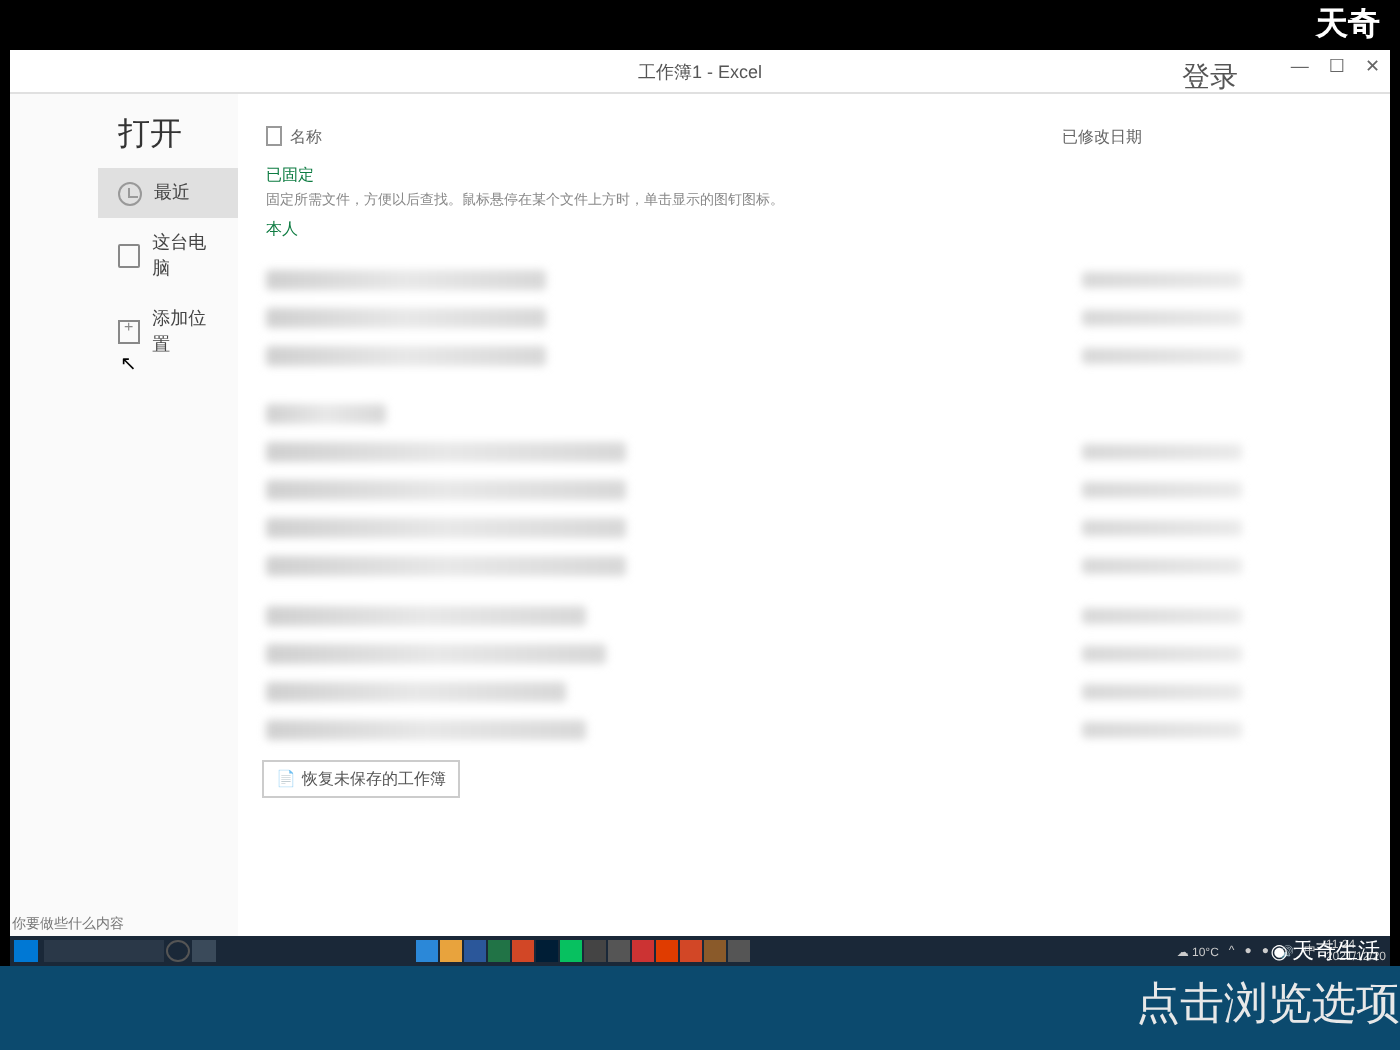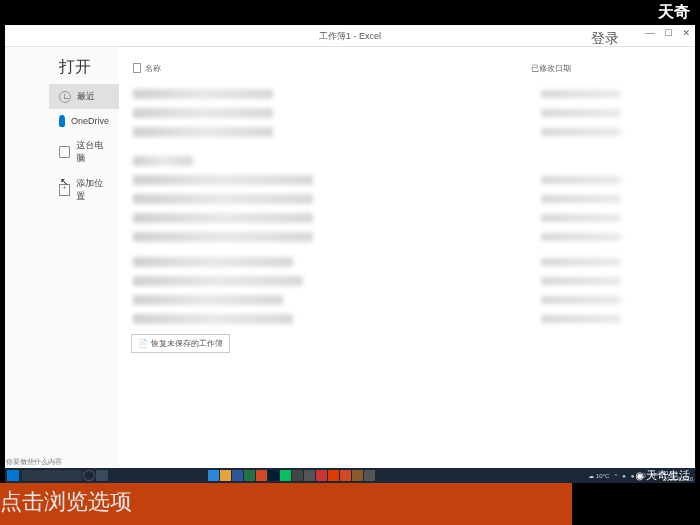"已固定" div.pinned-section { html: none -> <div> <div>已固定</div> <div>固定所需文件，方便以后查找。鼠标悬停在某个文件上方时，单击显示的图钉图标。</div> <div>本人</div> </div> }
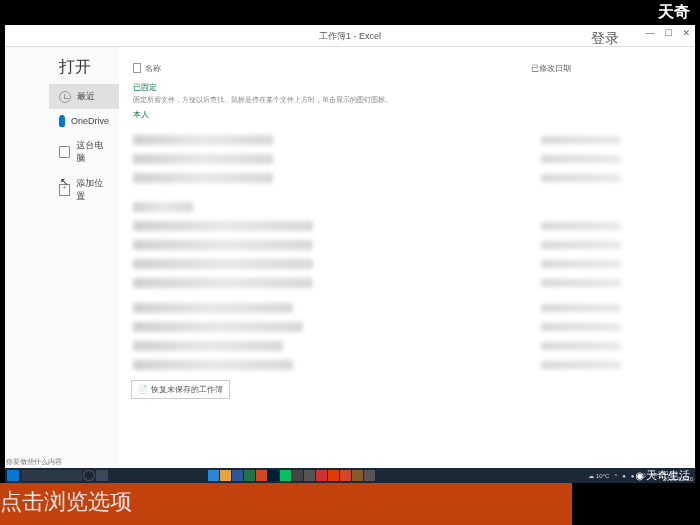"OneDrive" div.nav-item { html: <div> <span></span> <span>OneDrive</span> </div> -> none }
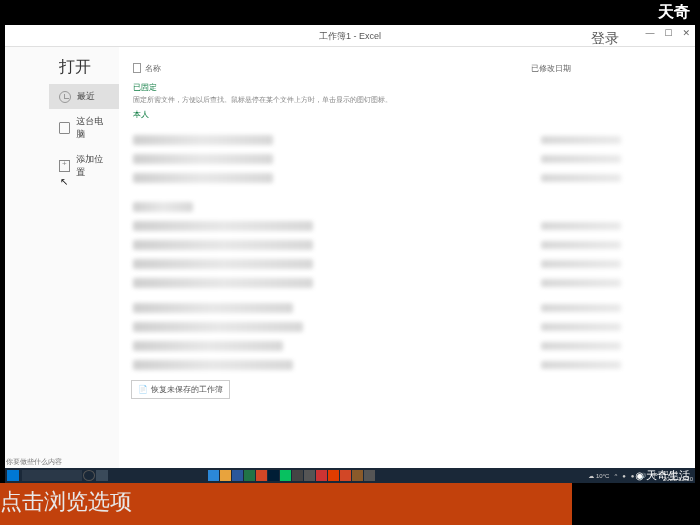"点击浏览选项" .bottom-banner { background: #c2410c -> #0c4a6e; justify-content: flex-start -> flex-end; width: 572px -> 700px }
